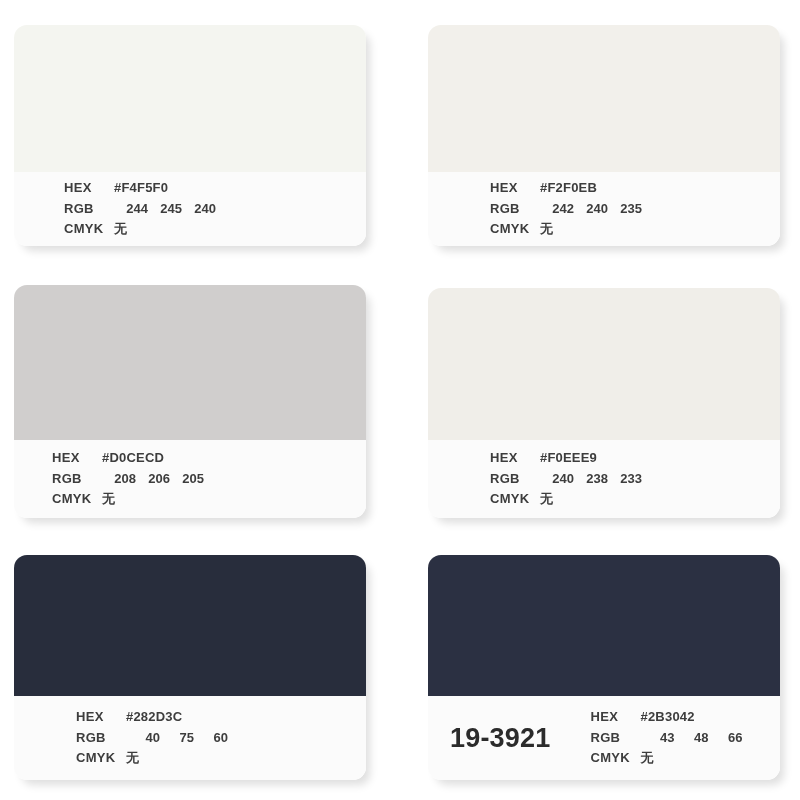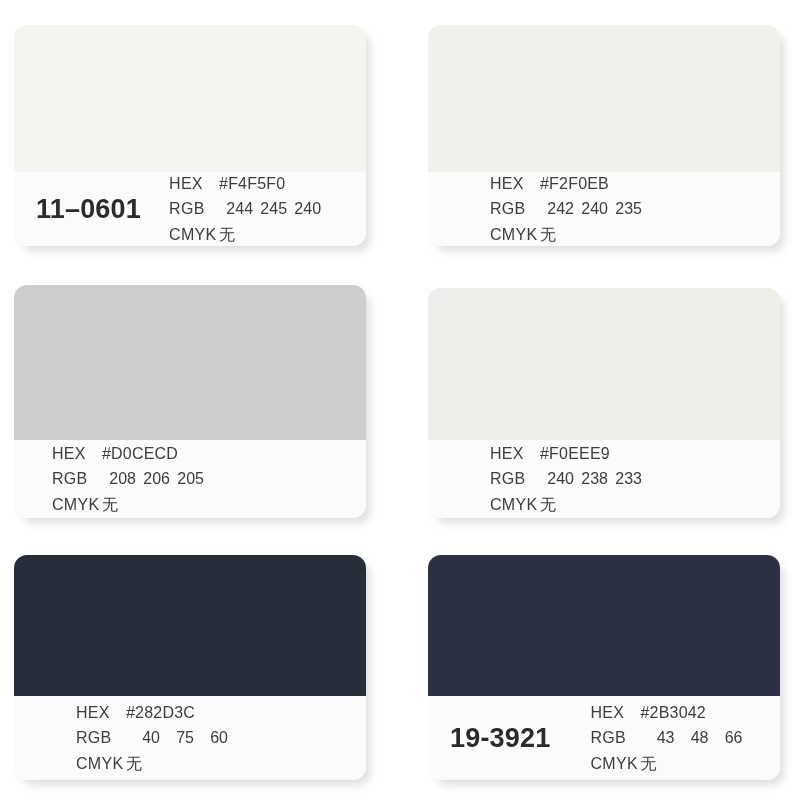"HEX" .card-specs { font-size: 16px -> 13px; font-weight: none -> bold }
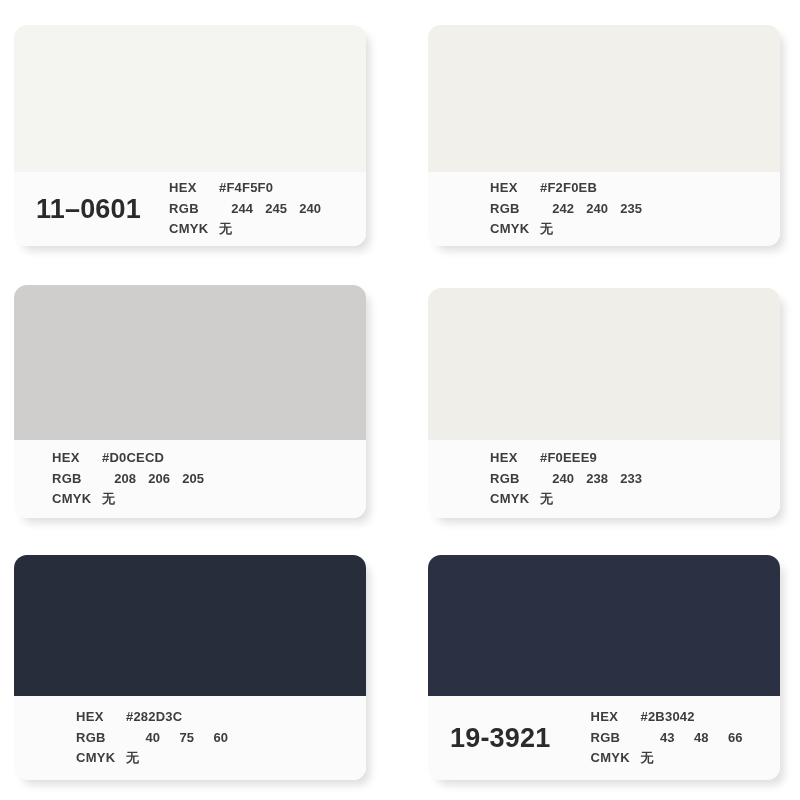"11–0601" div.card-code { html: <div>11–0601</div> -> none }
